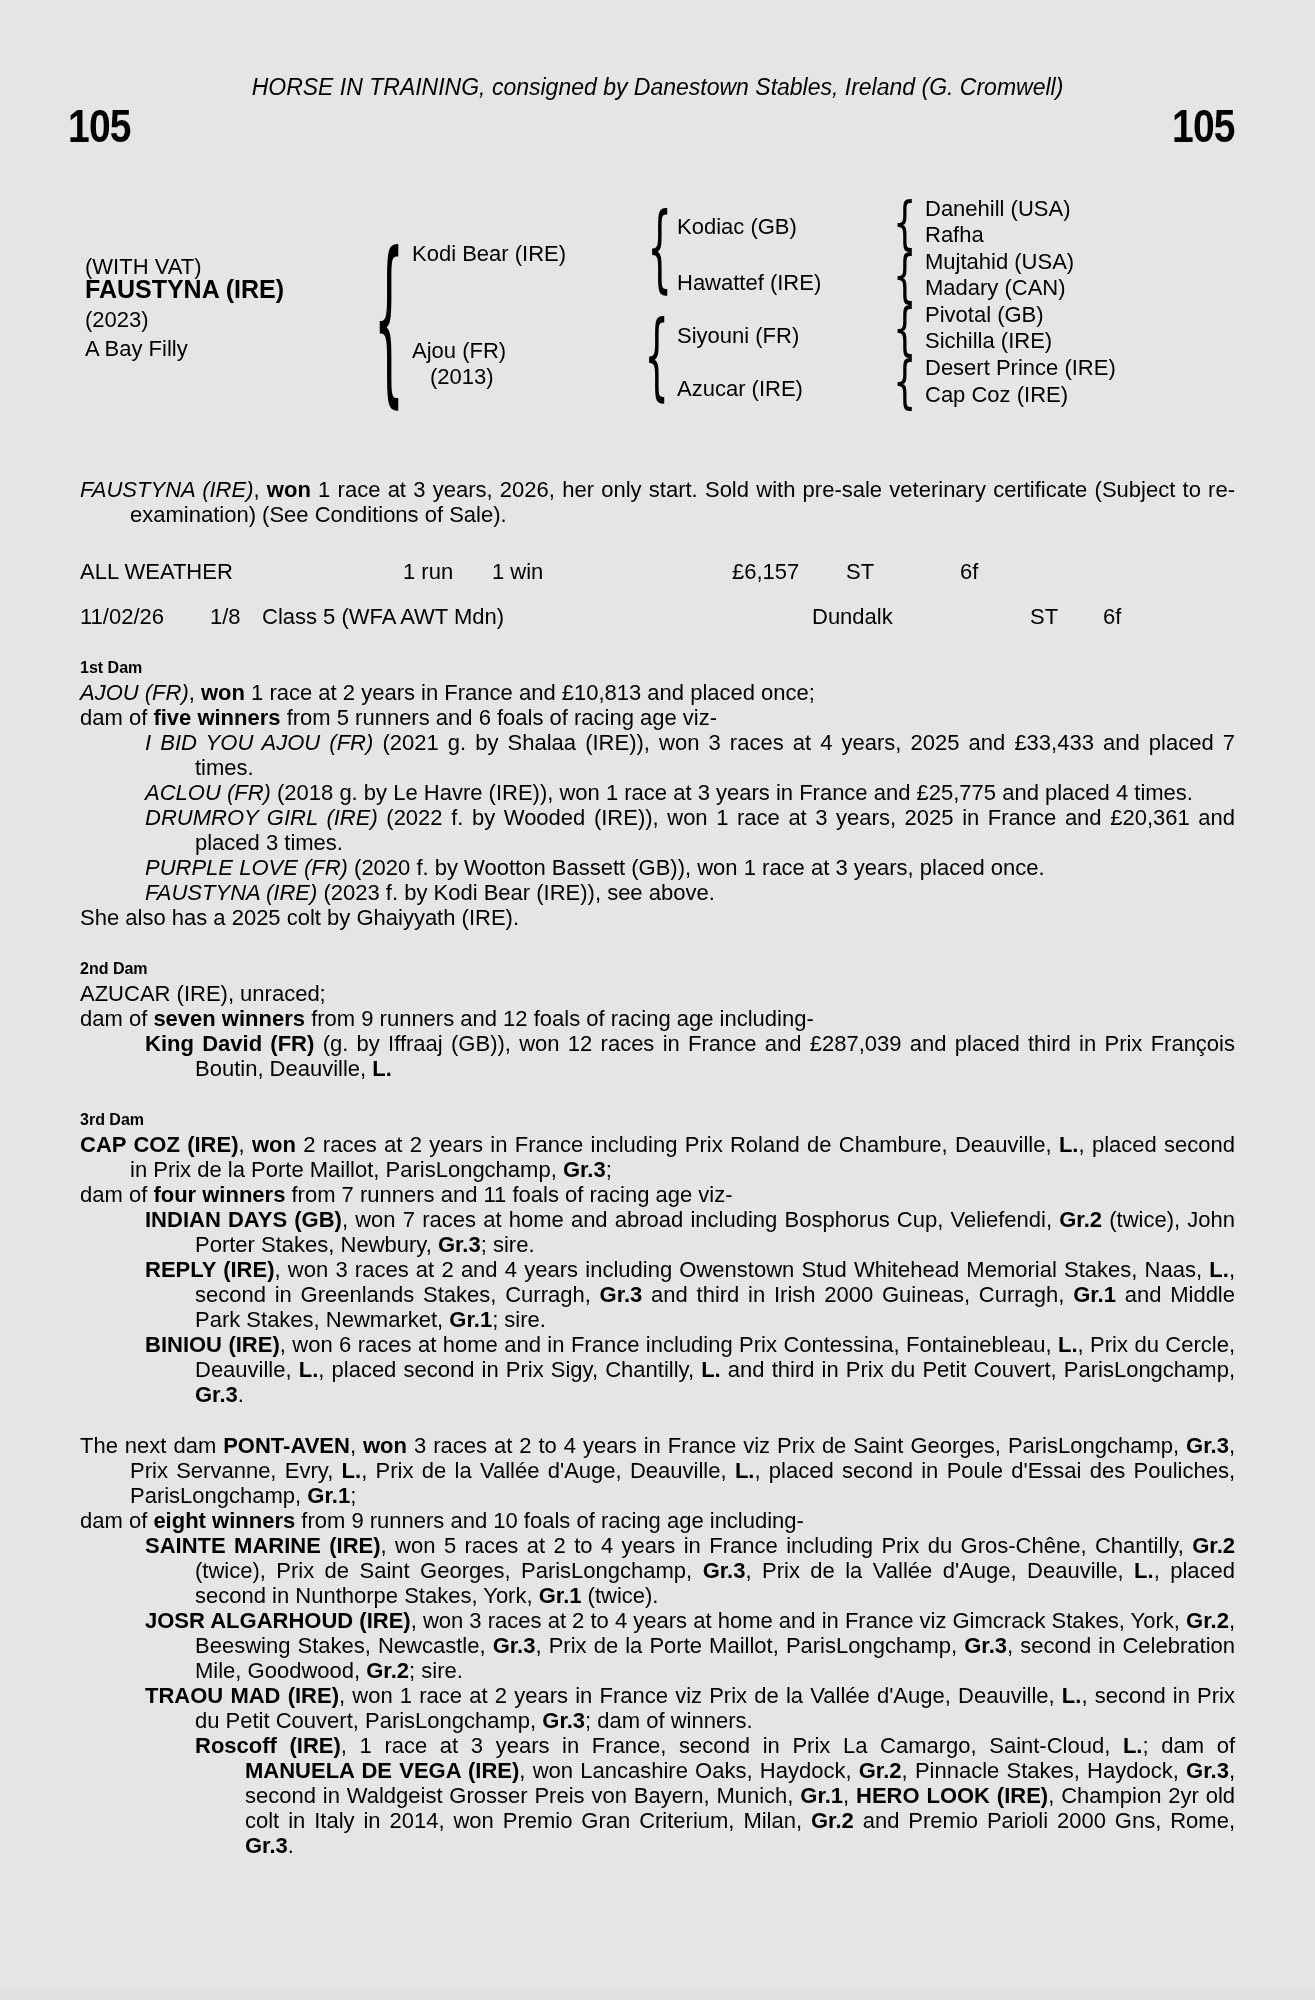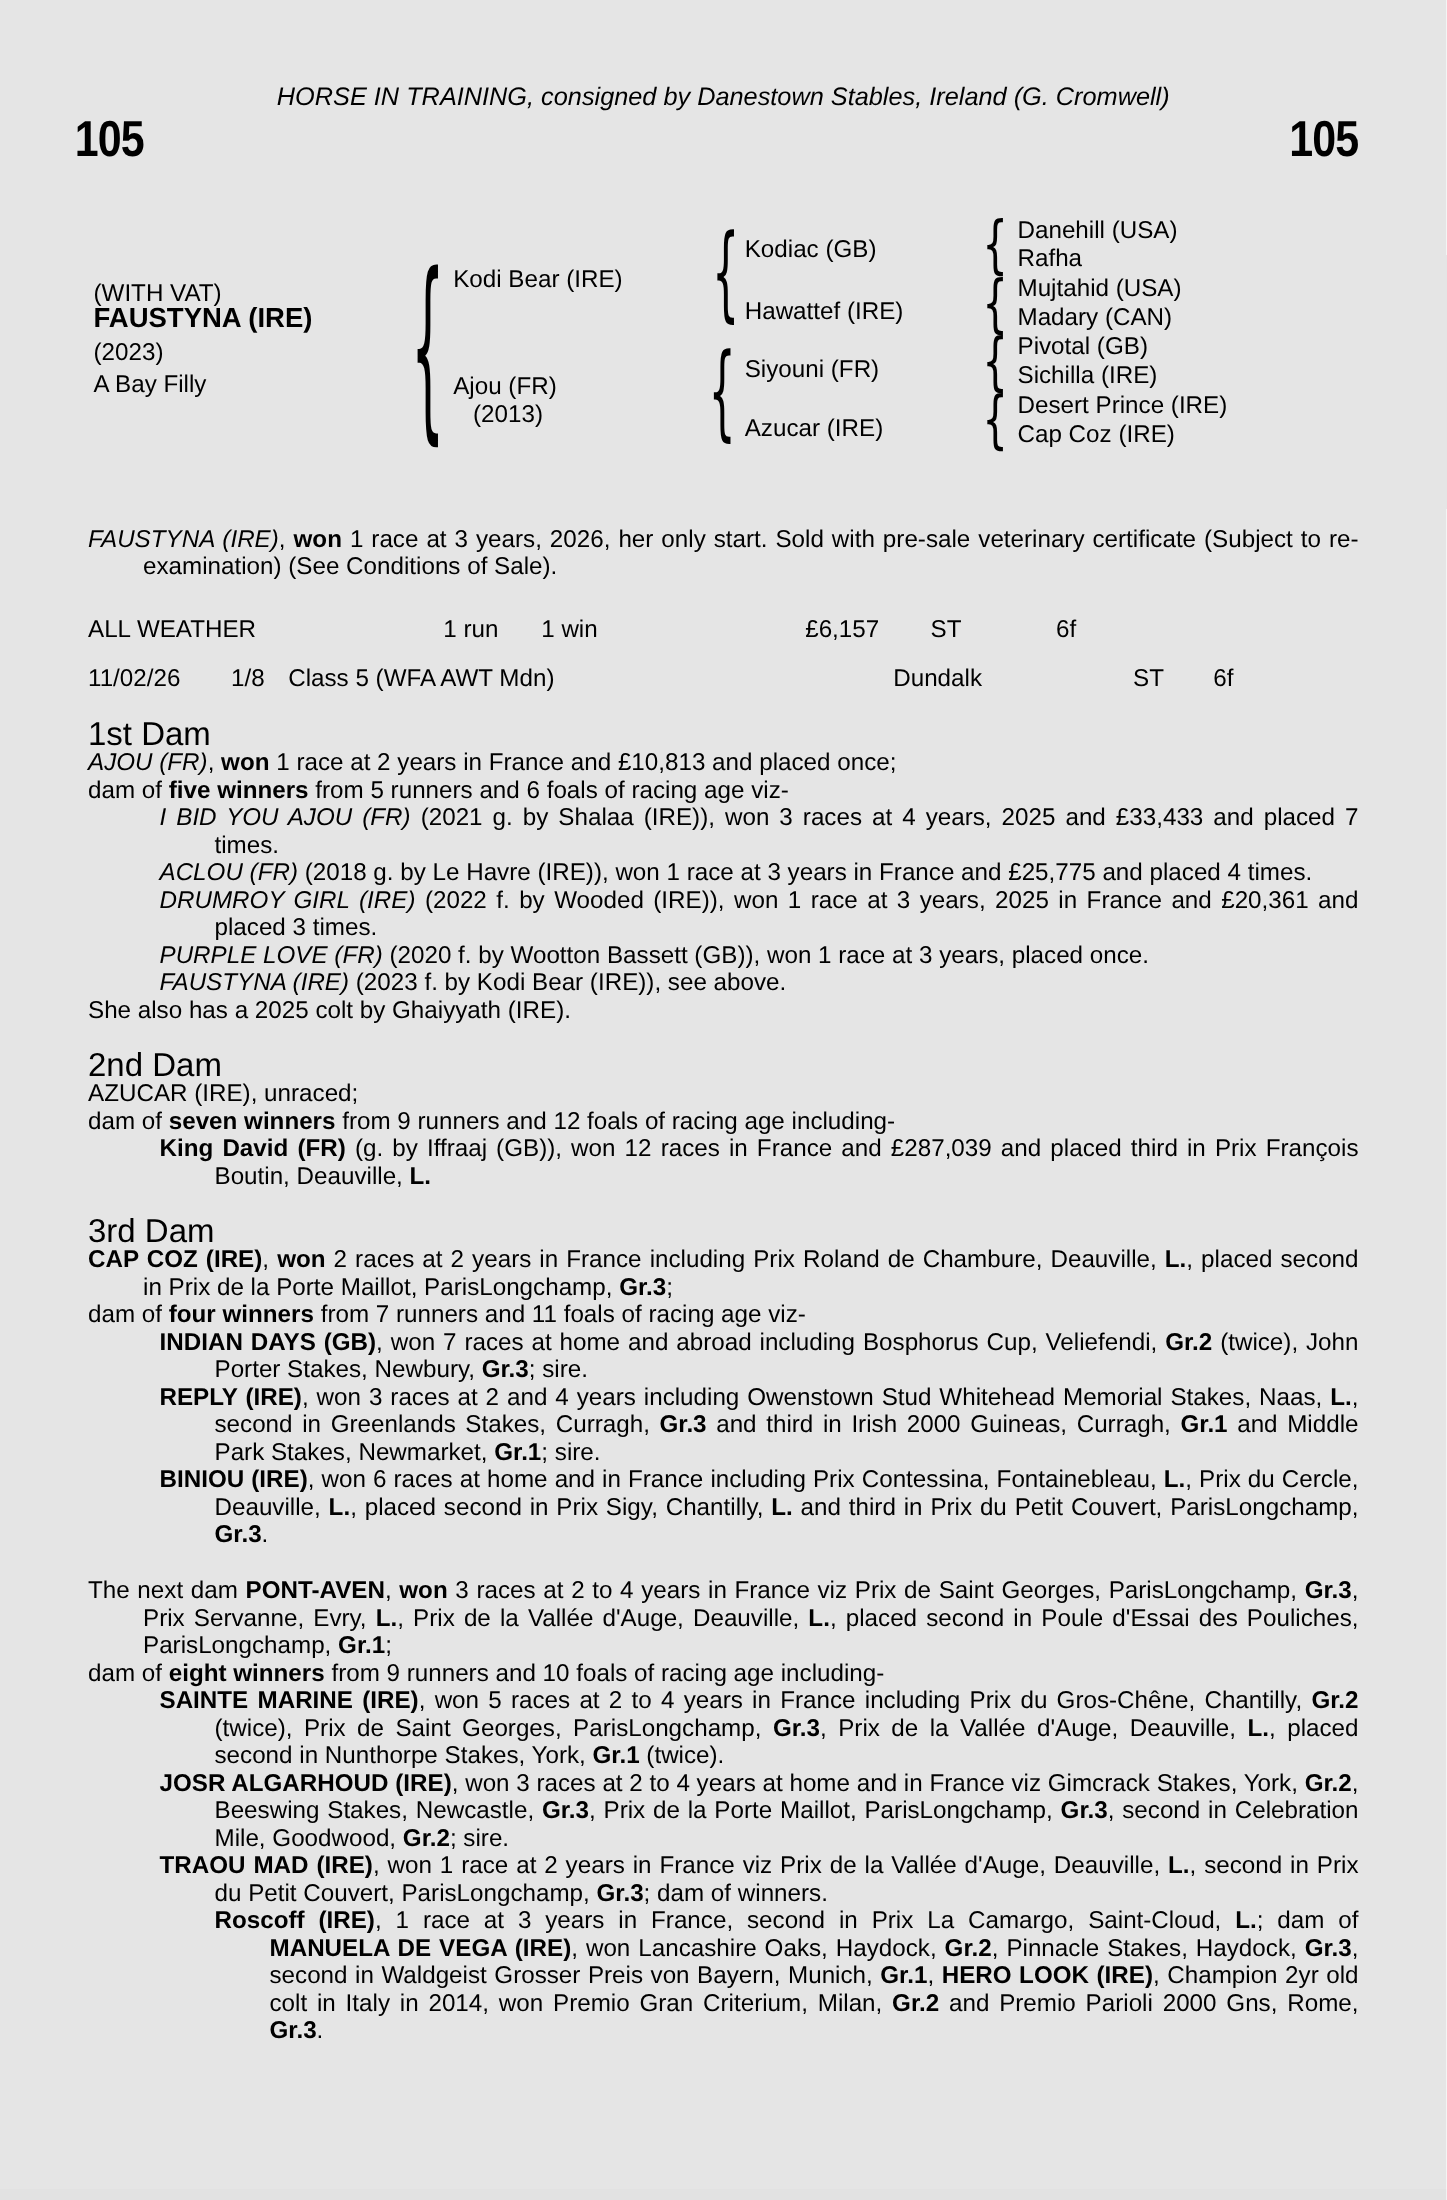"1st Dam" .section-heading { font-size: 30px -> 16px; font-weight: normal -> bold }
